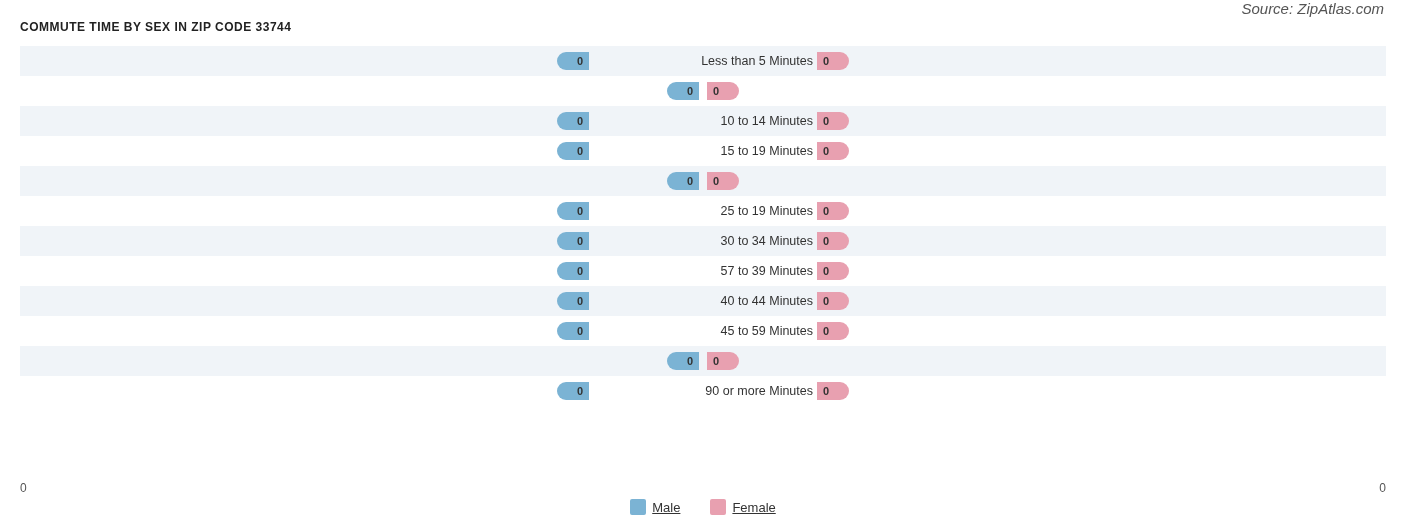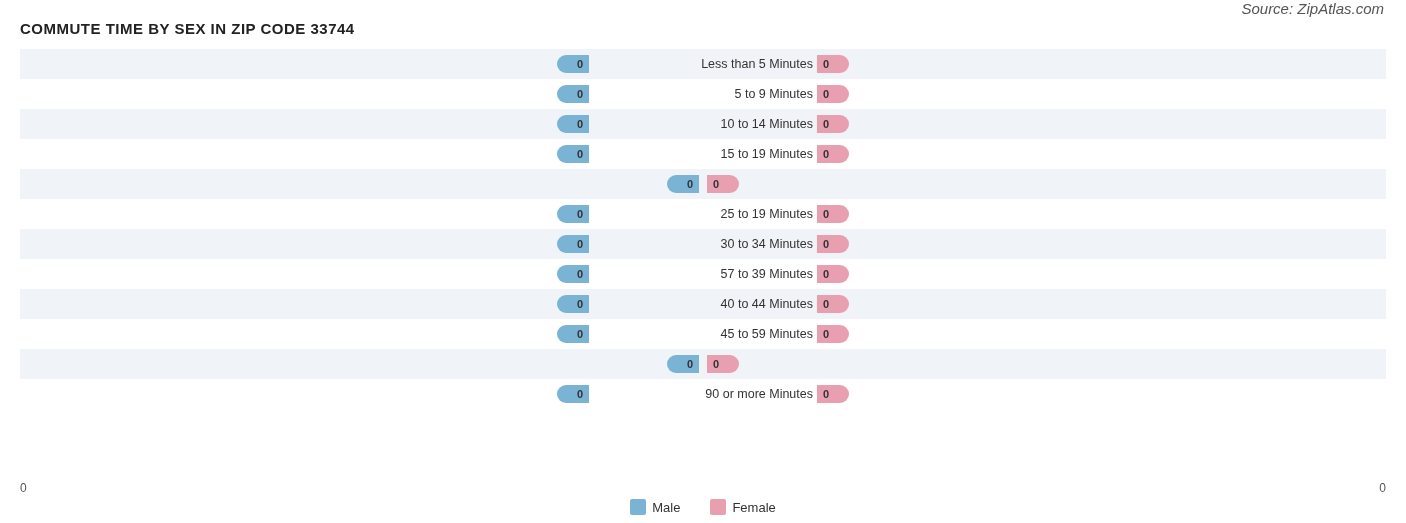"COMMUTE TIME BY SEX IN" .title { font-size: 15px -> 12px }
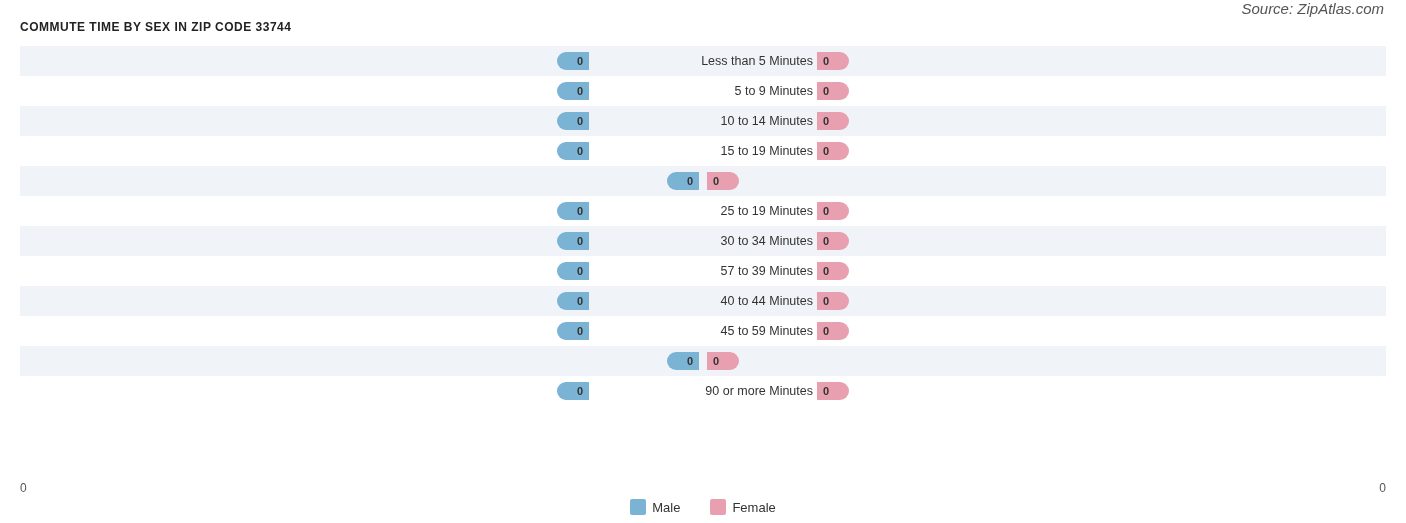"5 to 9 Minutes" div.label-center { html: <div>5 to 9 Minutes</div> -> none }
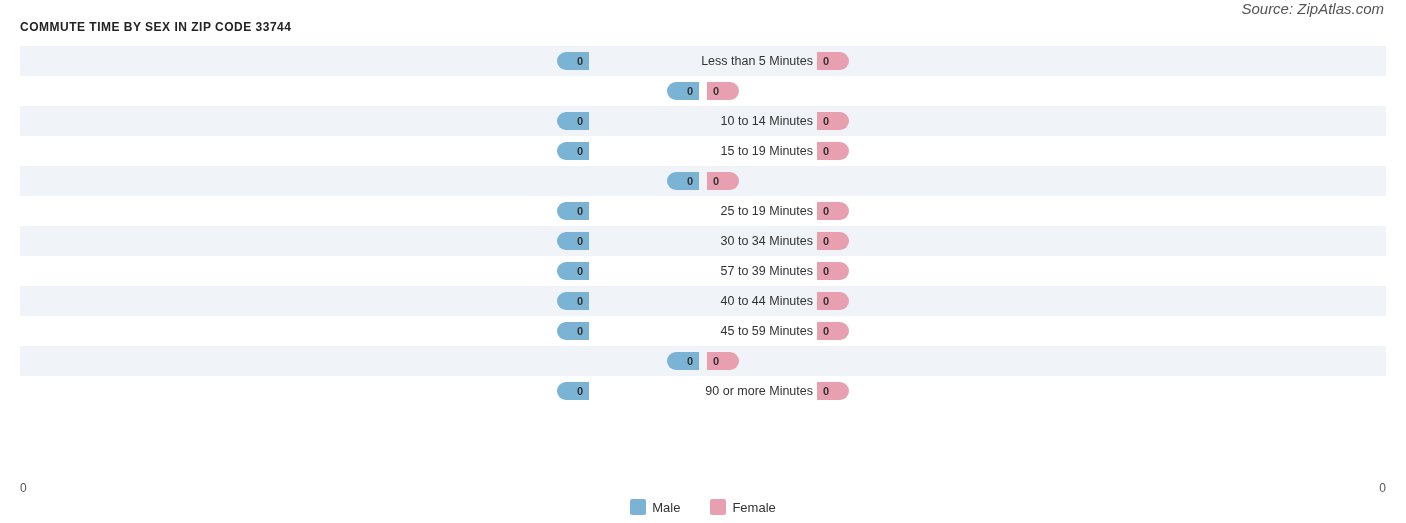"Male" .legend-item { text-decoration: none -> underline }
